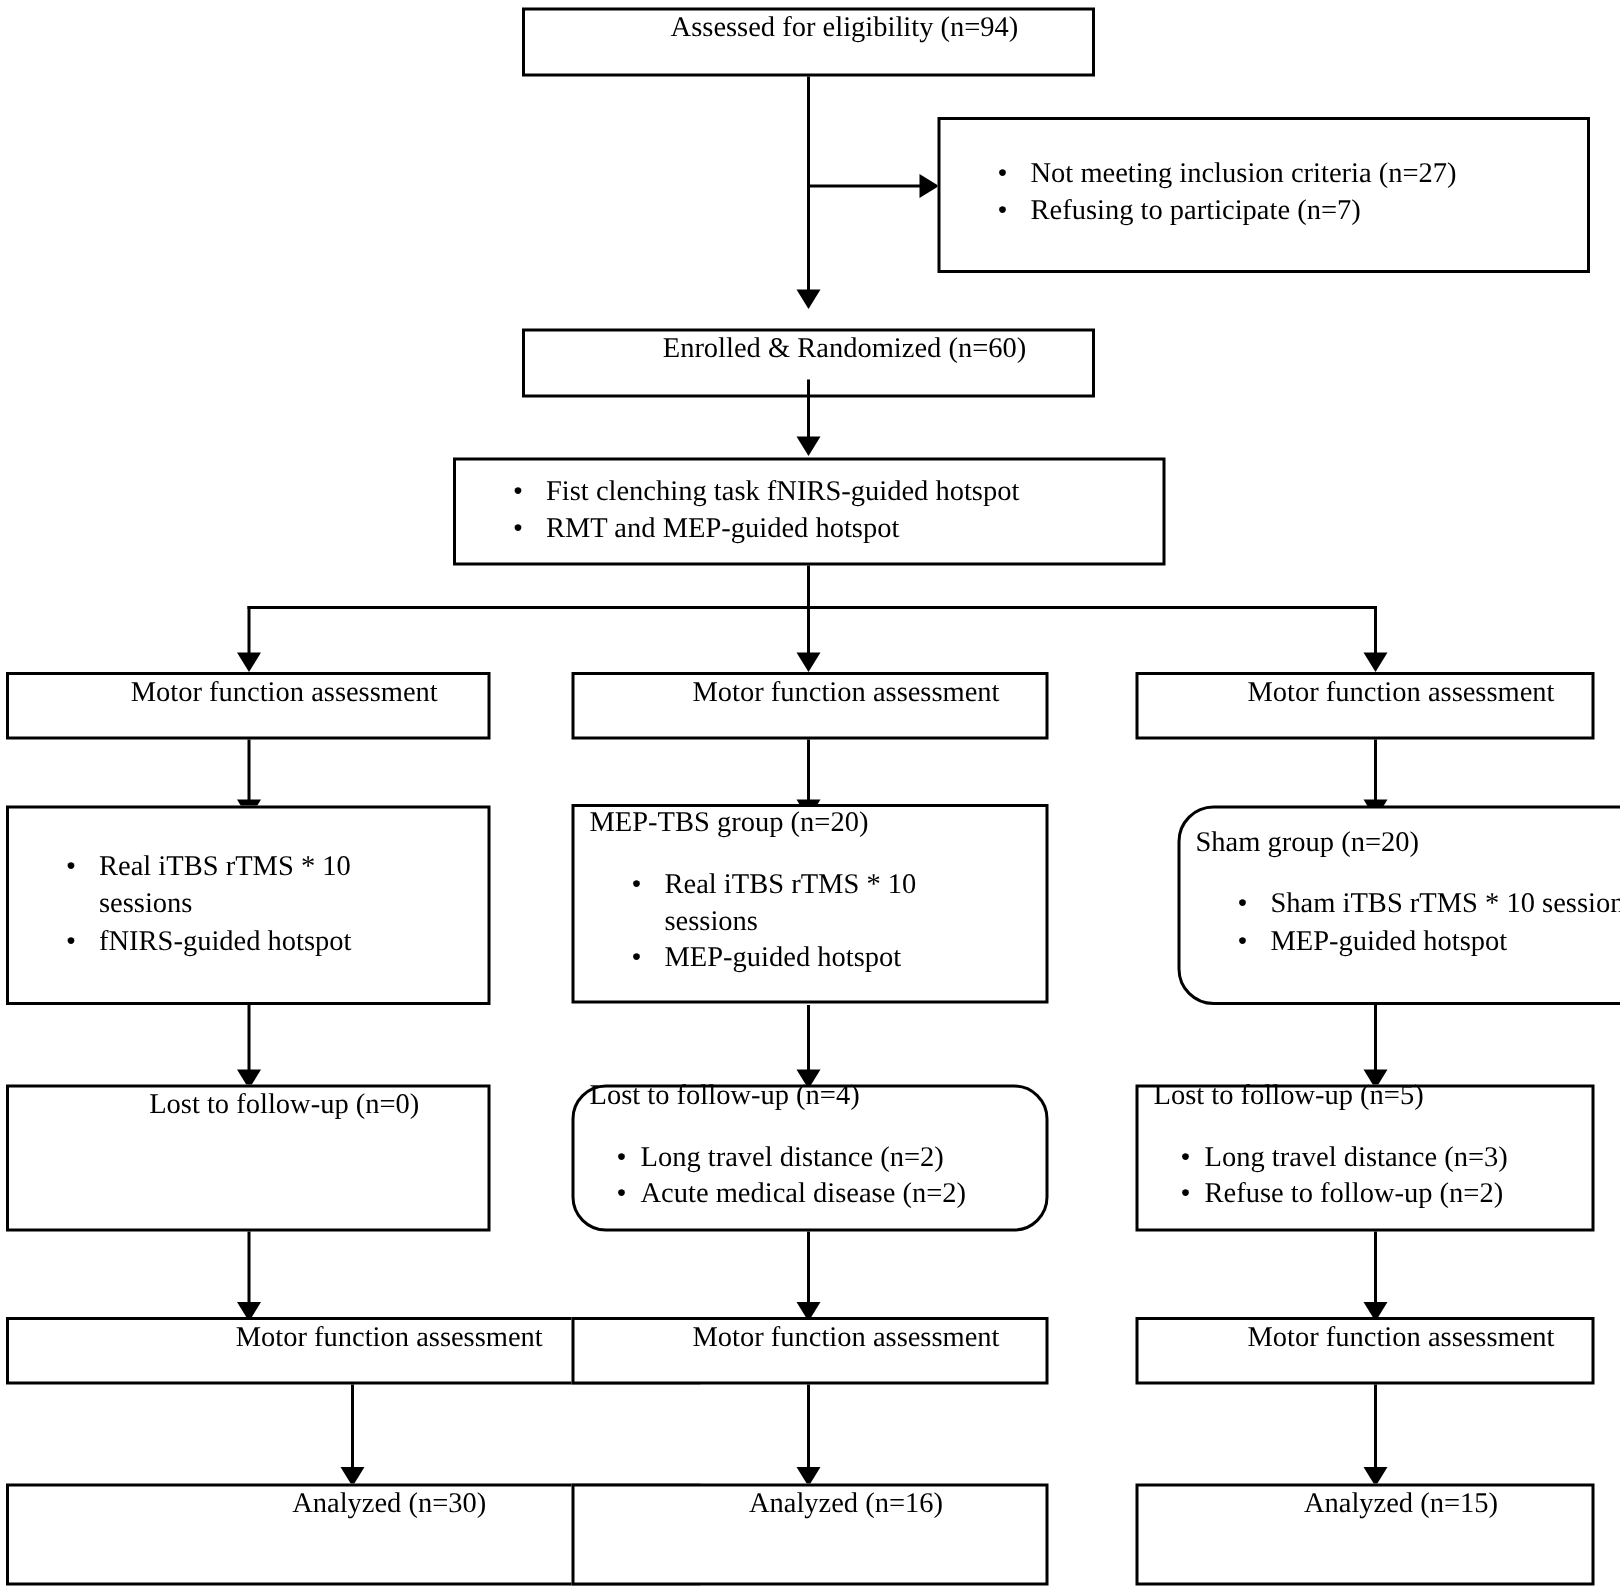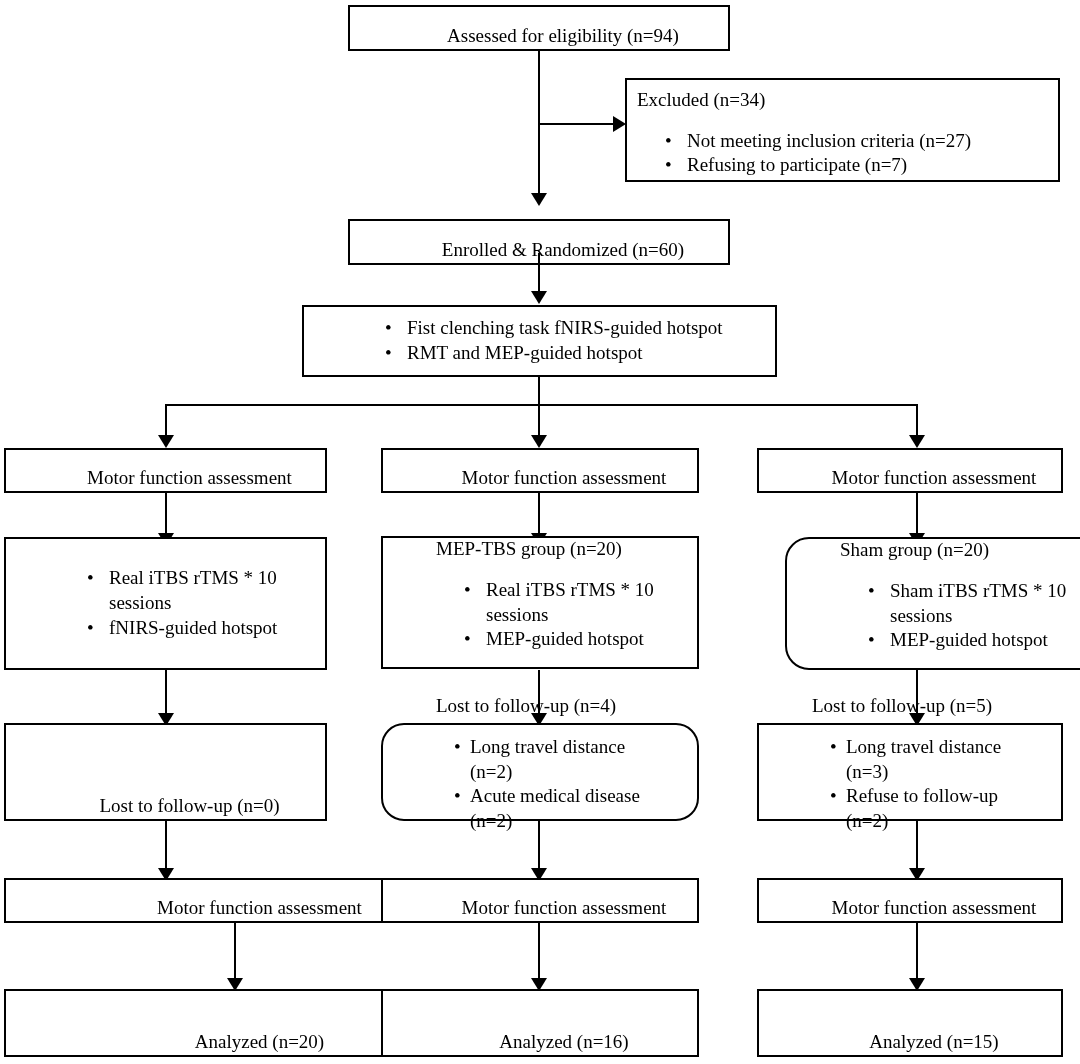"Assessed for eligibility (n=94)" .box.center { align-items: flex-end -> flex-start }
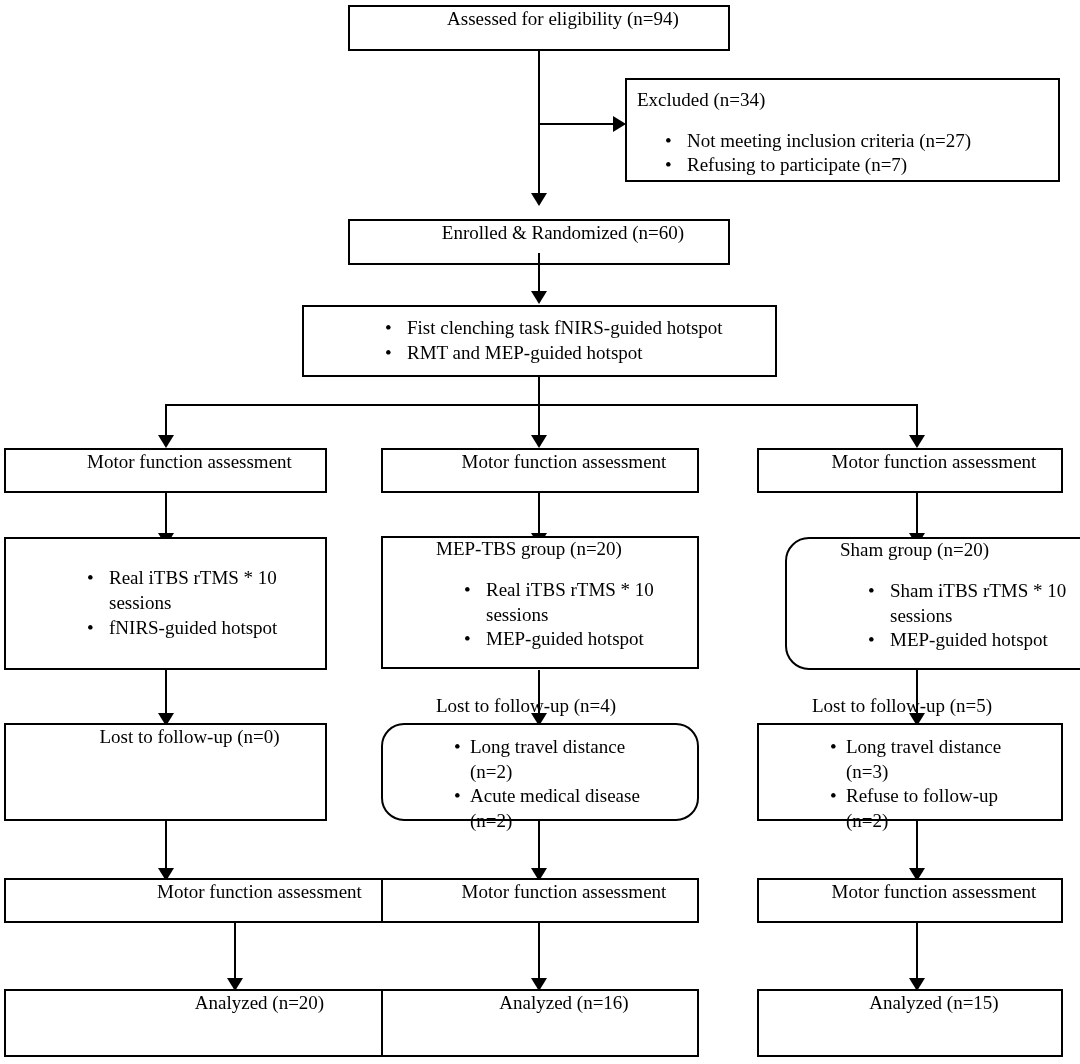"Excluded (n=34)" div.hdr { html: <div>Excluded (n=34)</div> -> none }
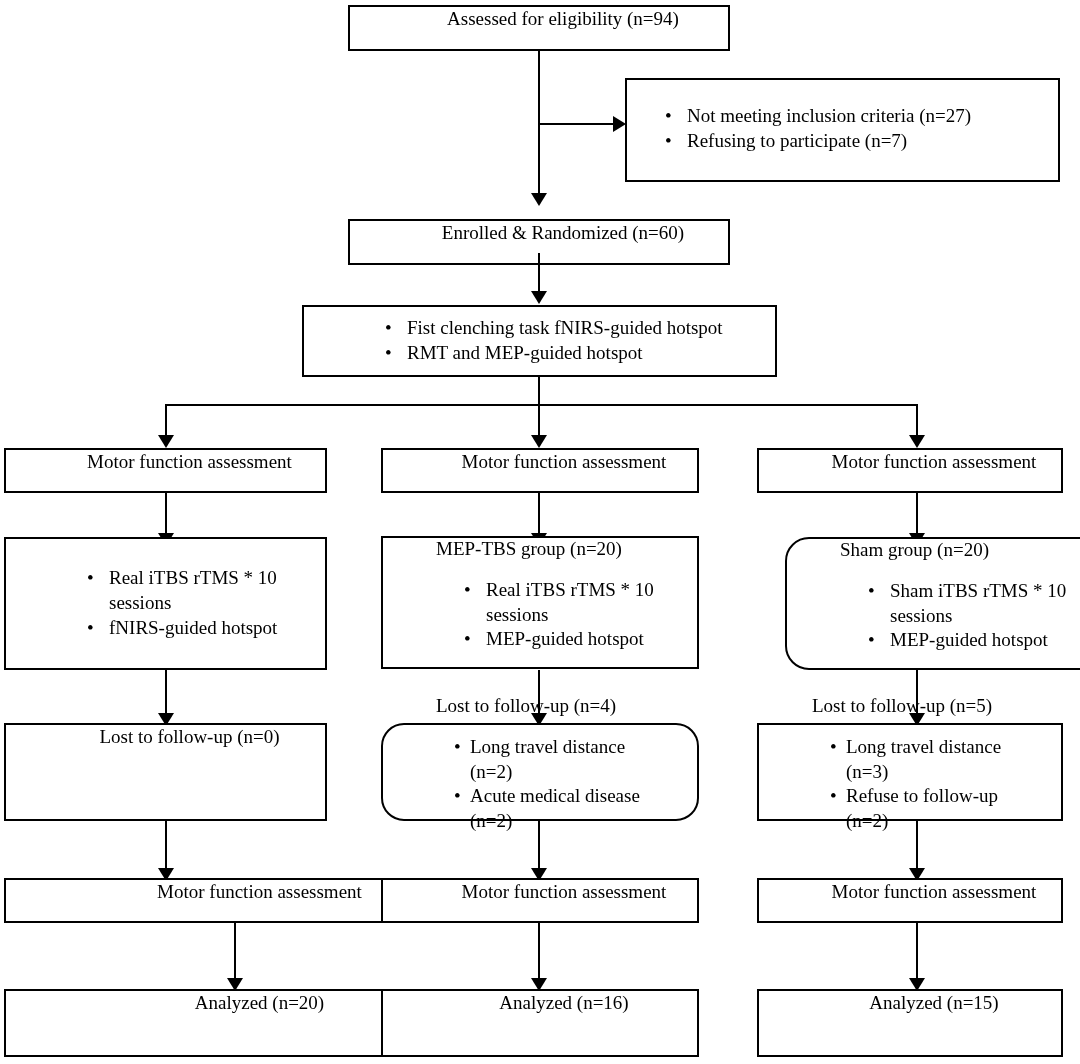"Fist clenching task fNIRS-guided hotspot" .box.lefty { padding-left: 43px -> none }
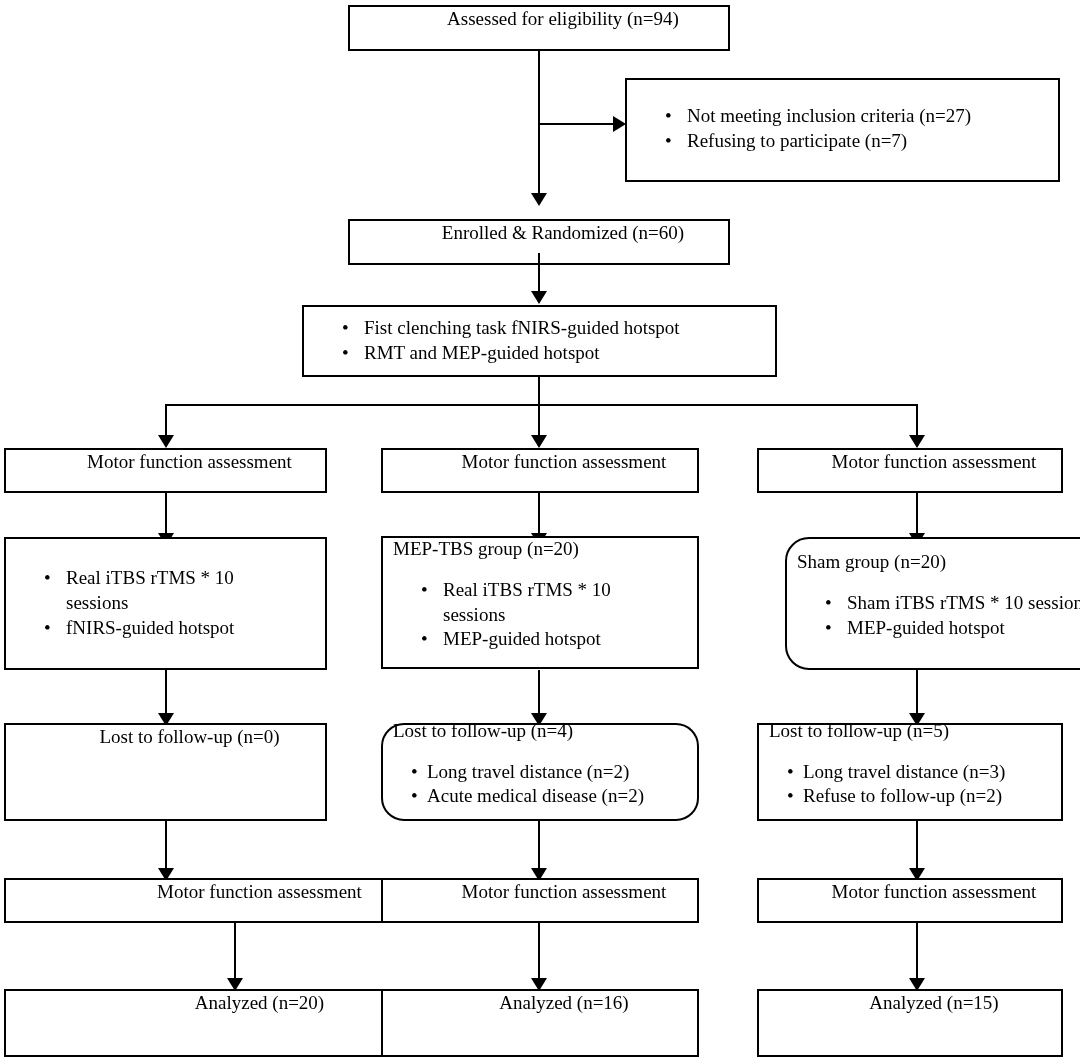"Analyzed (n=20)" span.inner { text: 20 -> 30 }
